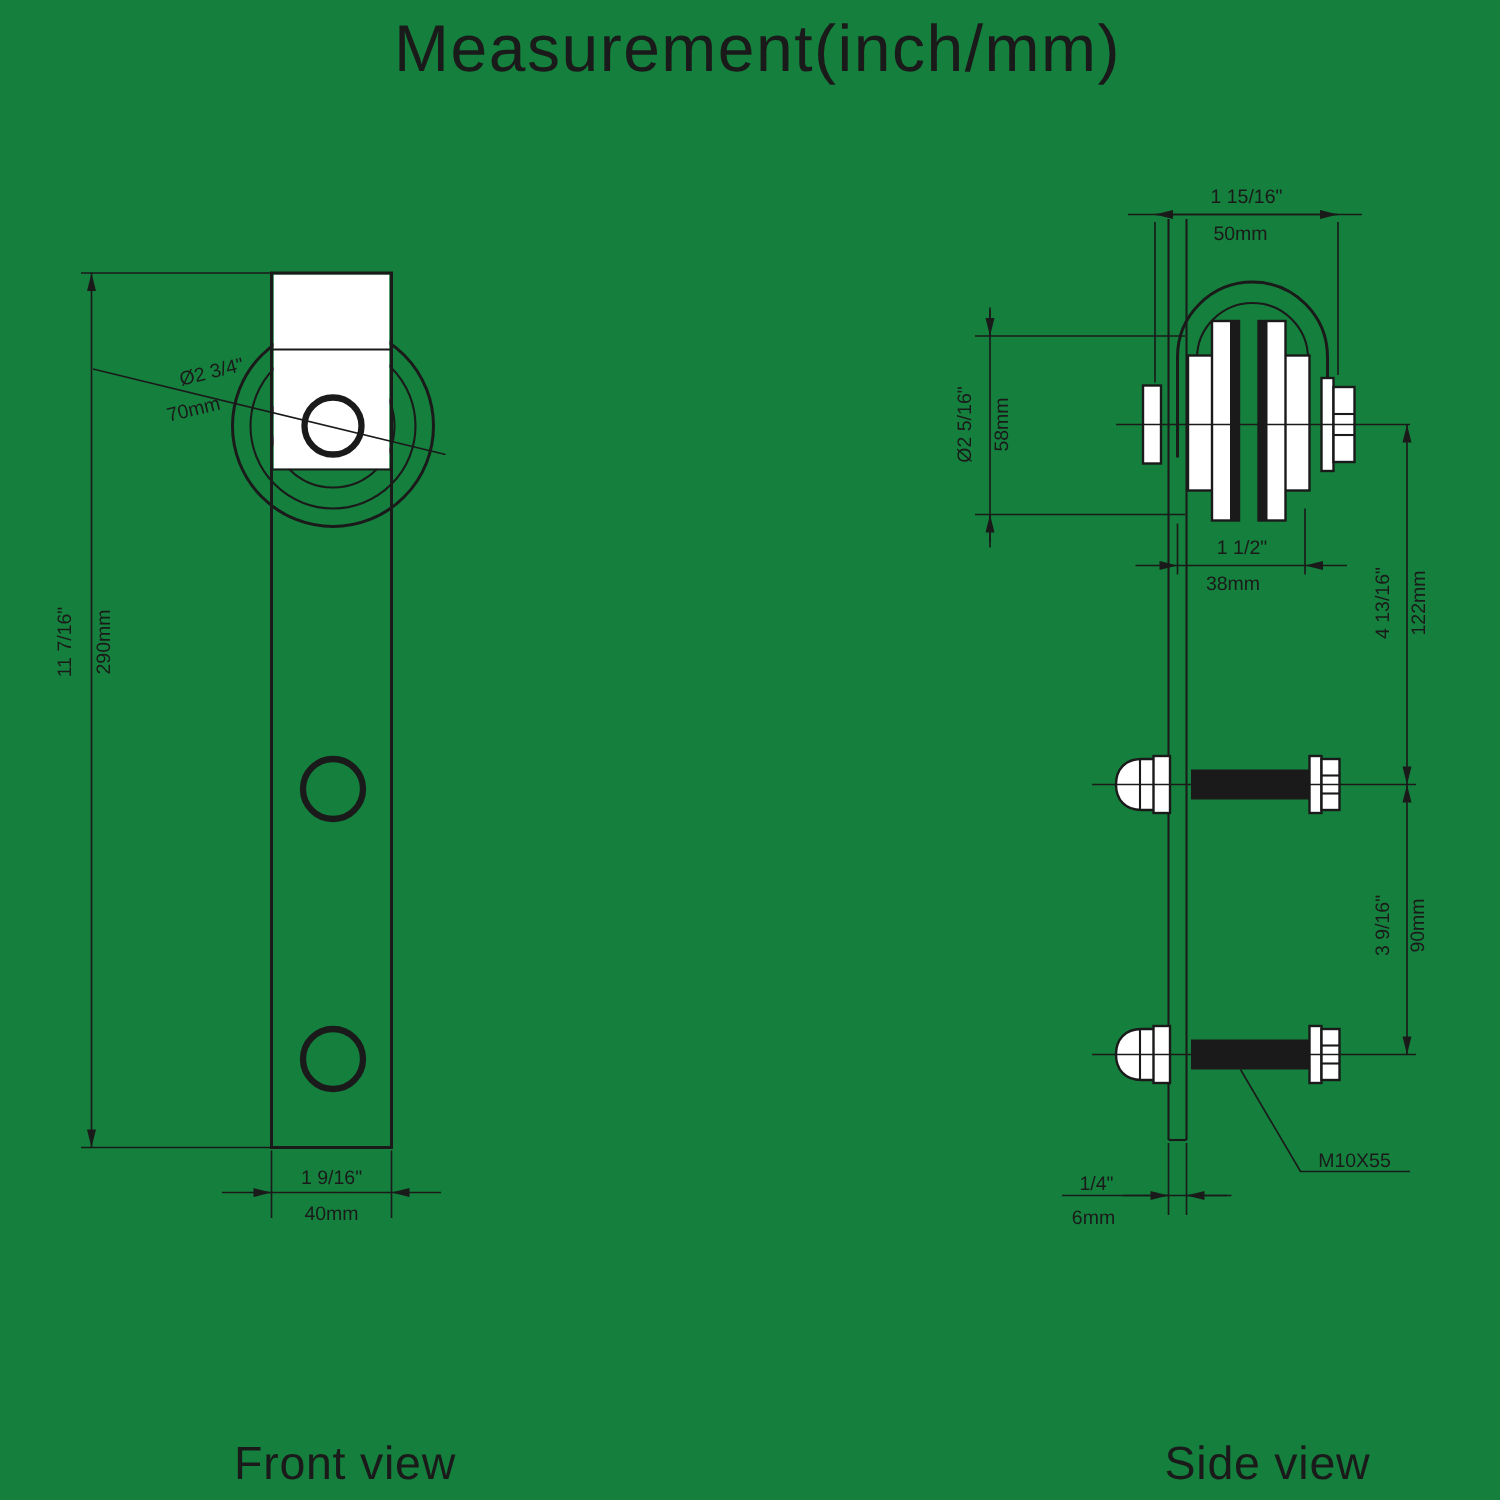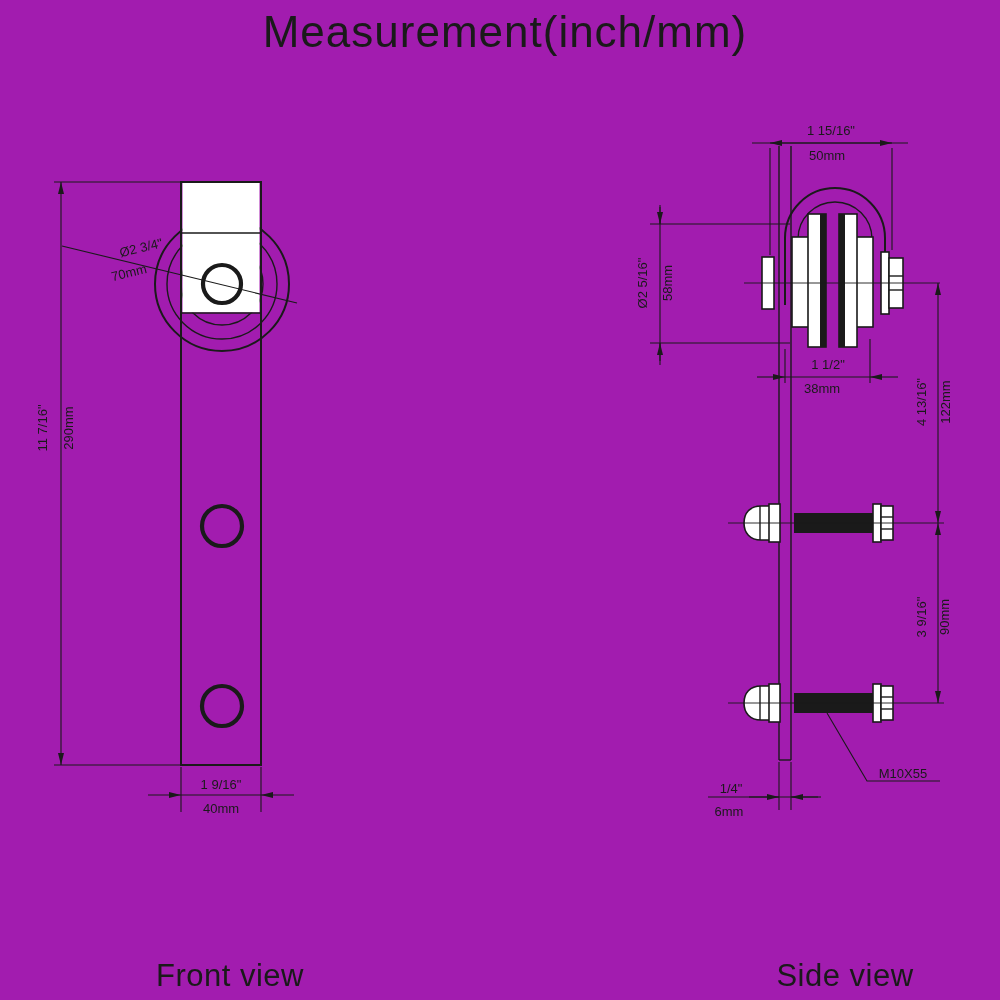"Measurement(inch/mm)" .page { background: #a21caf -> #15803d }
